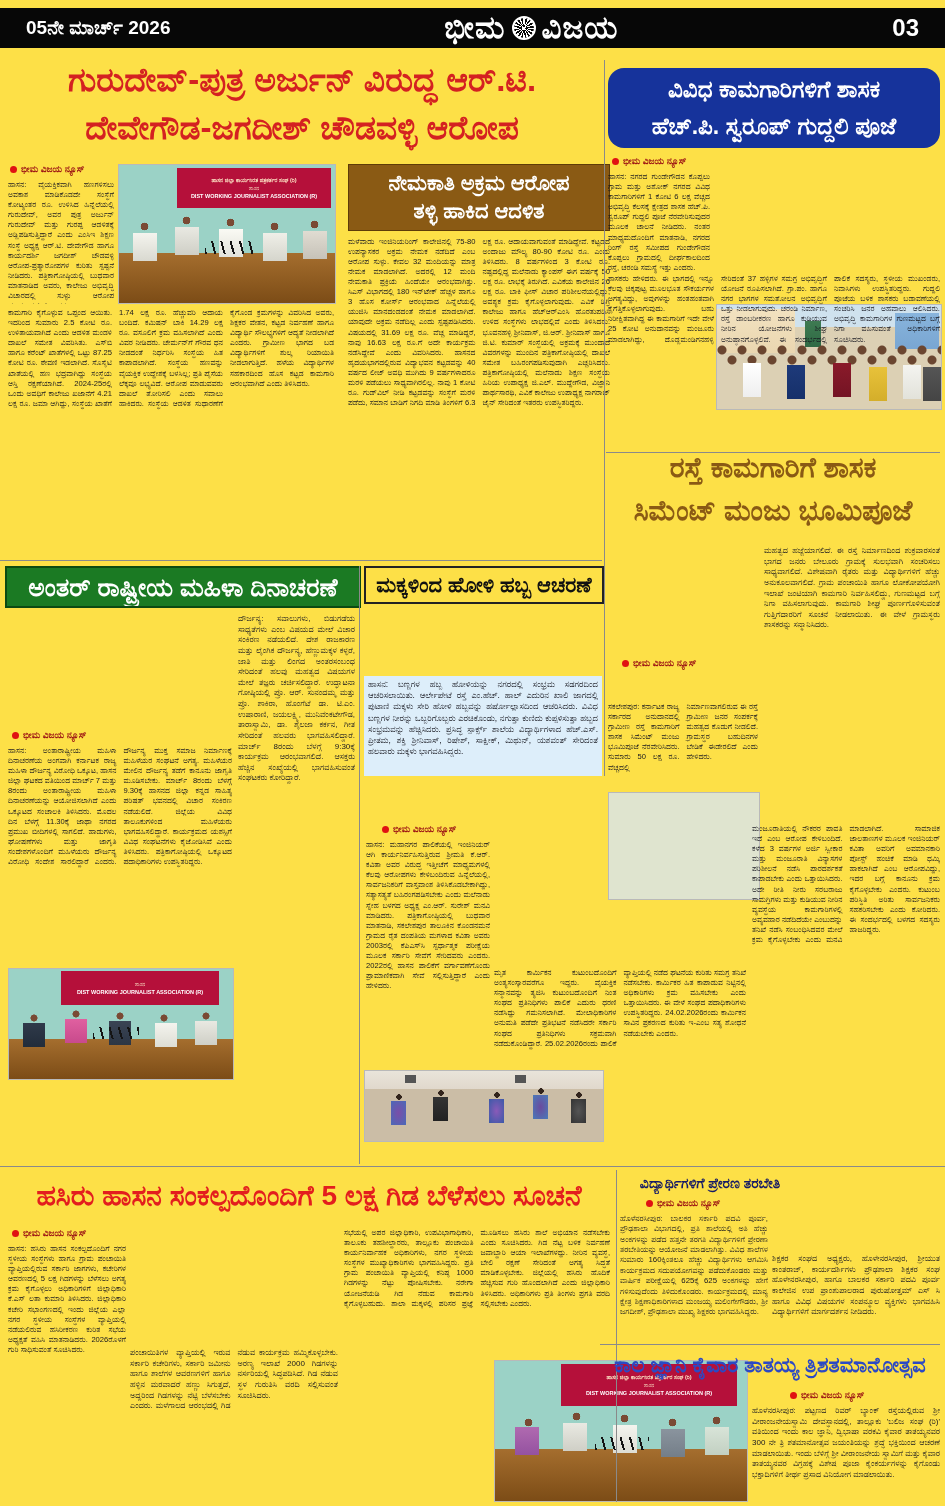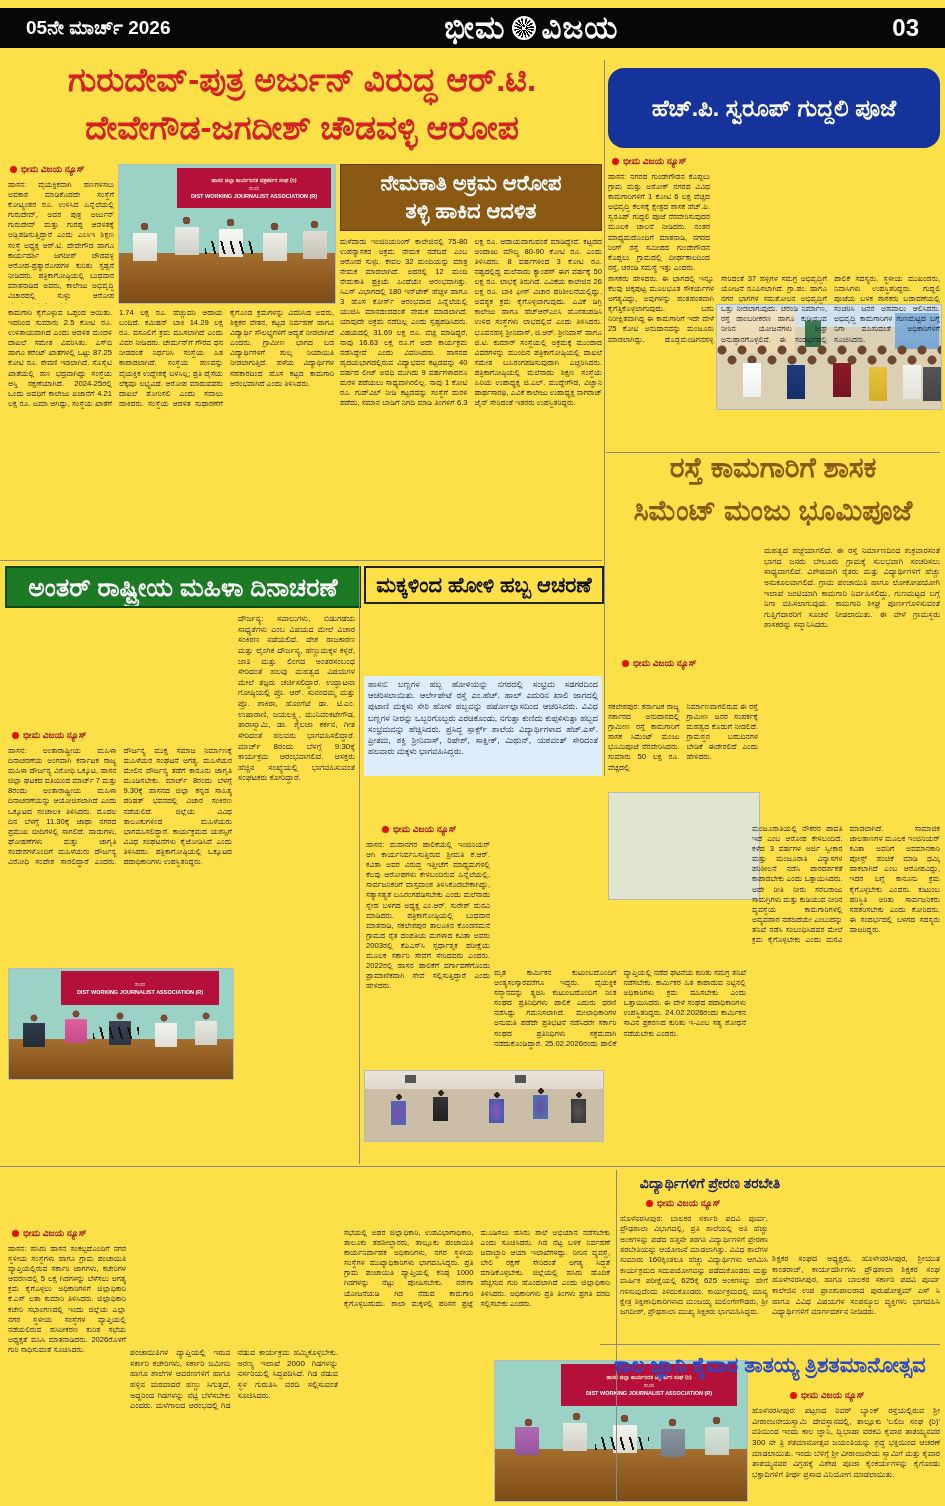"ವಿವಿಧ ಕಾಮಗಾರಿಗಳಿಗೆ ಶಾಸಕ" div { html: none -> <div>ವಿವಿಧ ಕಾಮಗಾರಿಗಳಿಗೆ ಶಾಸಕ</div> }
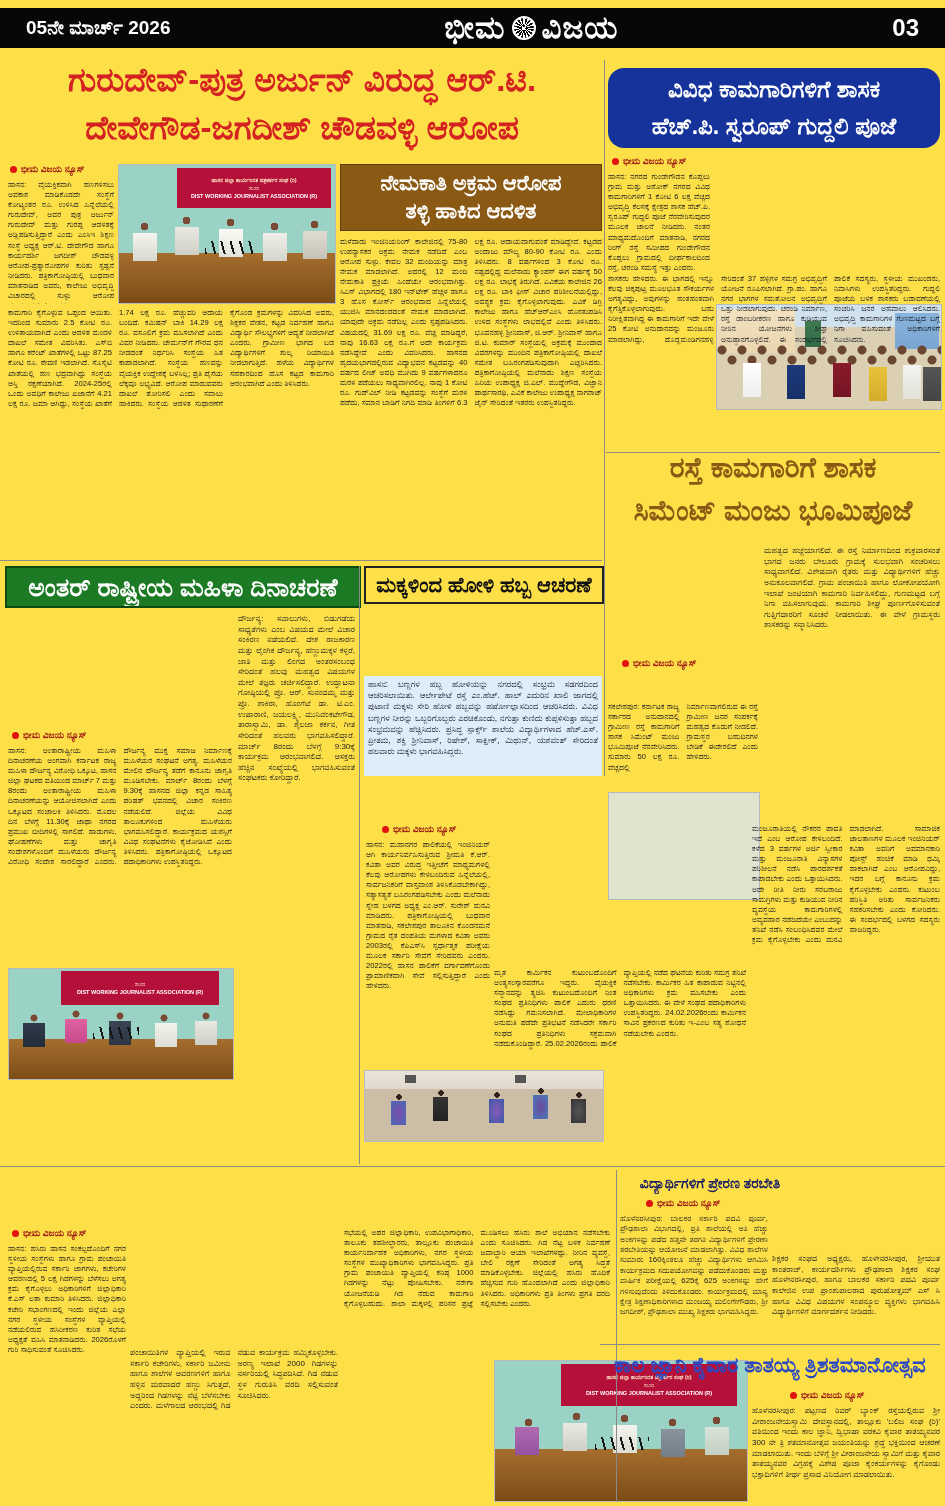"ನೇಮಕಾತಿ ಅಕ್ರಮ ಆರೋಪ" div.abs { left: 340px -> 348px }
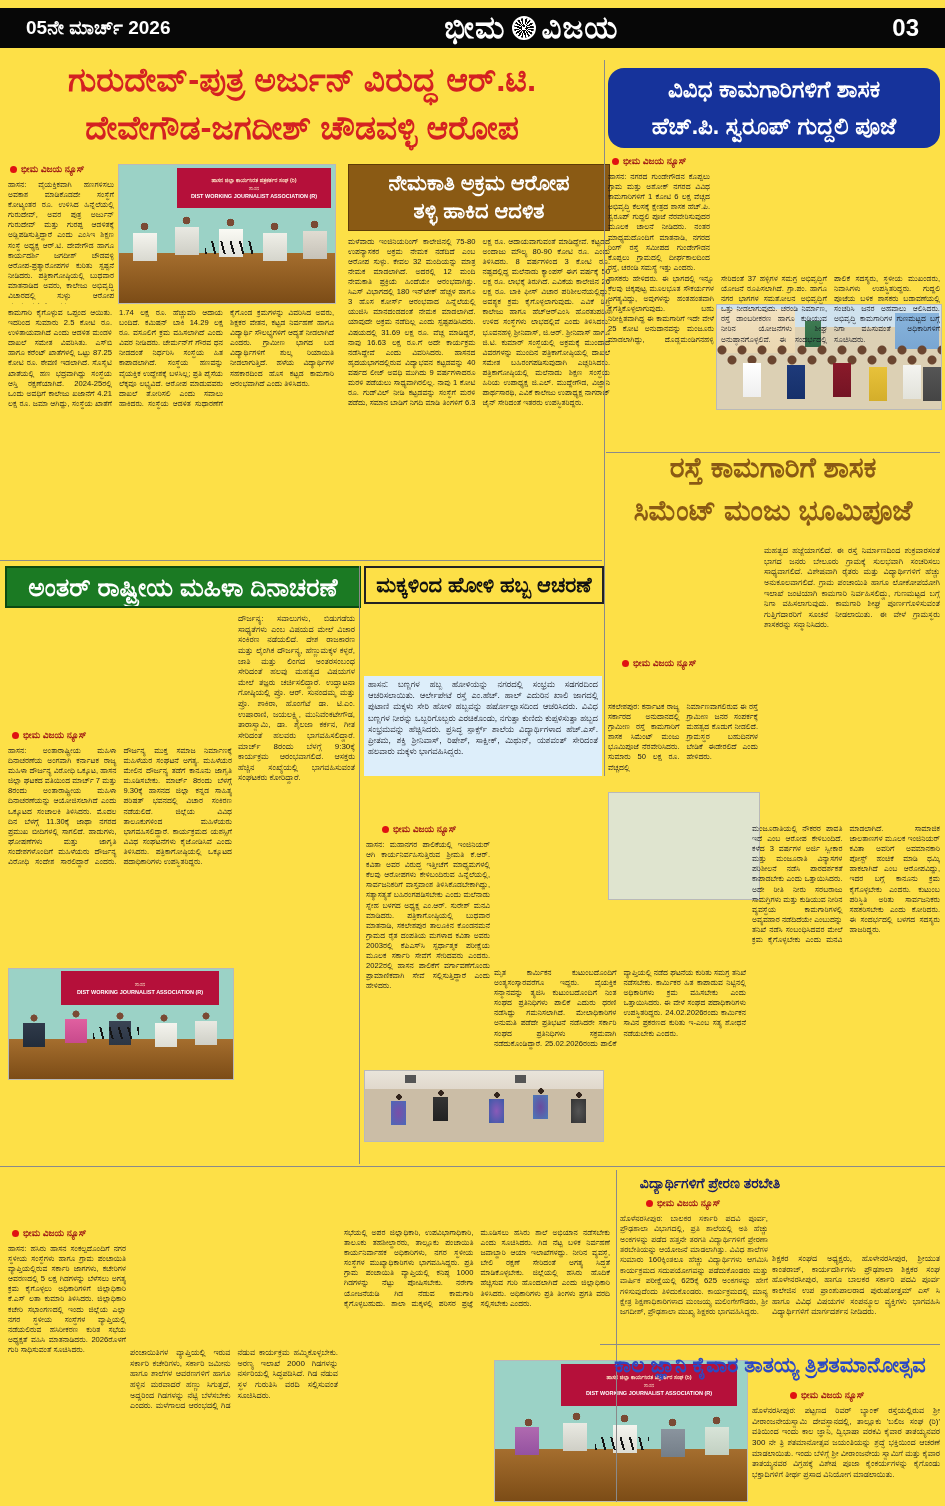"ಹಸಿರು ಹಾಸನ ಸಂಕಲ್ಪದೊಂದಿಗೆ 5 ಲಕ್ಷ" div.abs { html: none -> <div>ಹಸಿರು ಹಾಸನ ಸಂಕಲ್ಪದೊಂದಿಗೆ 5 ಲಕ್ಷ ಗಿಡ ಬೆಳೆಸಲು ಸೂಚನೆ</div> }
